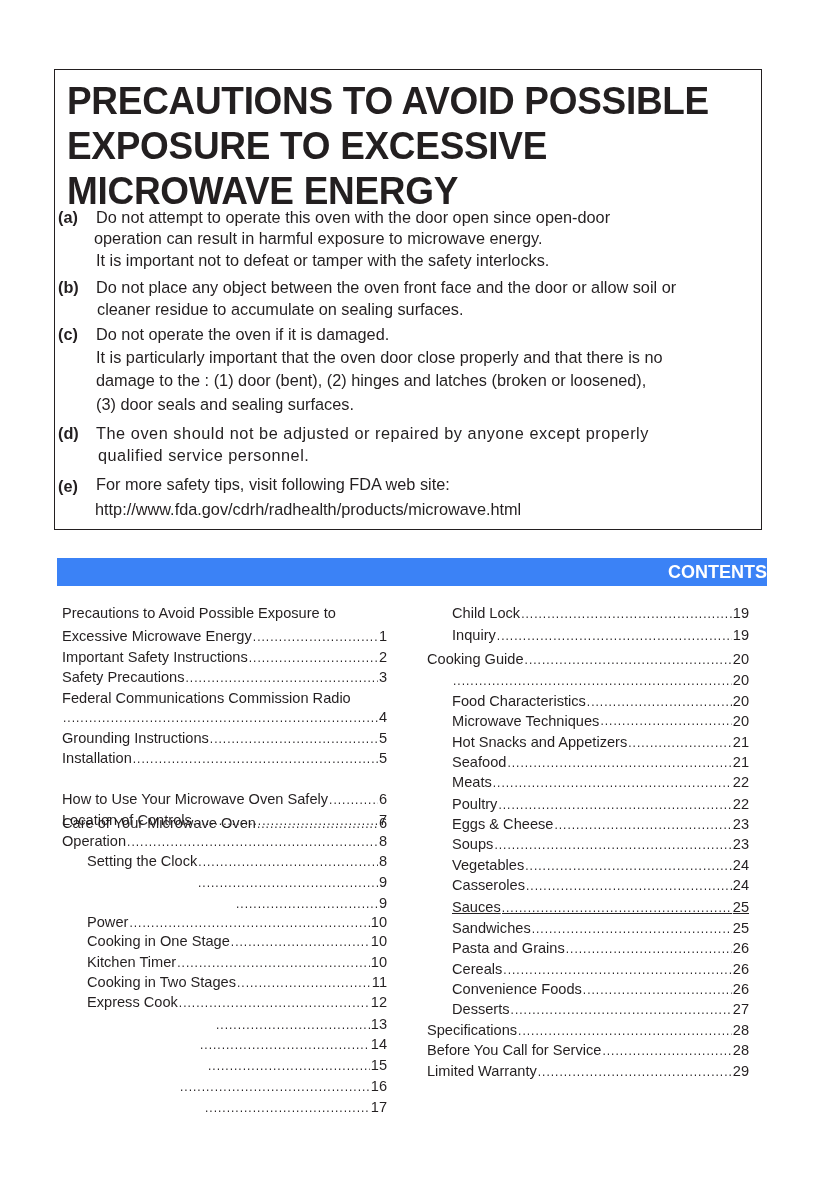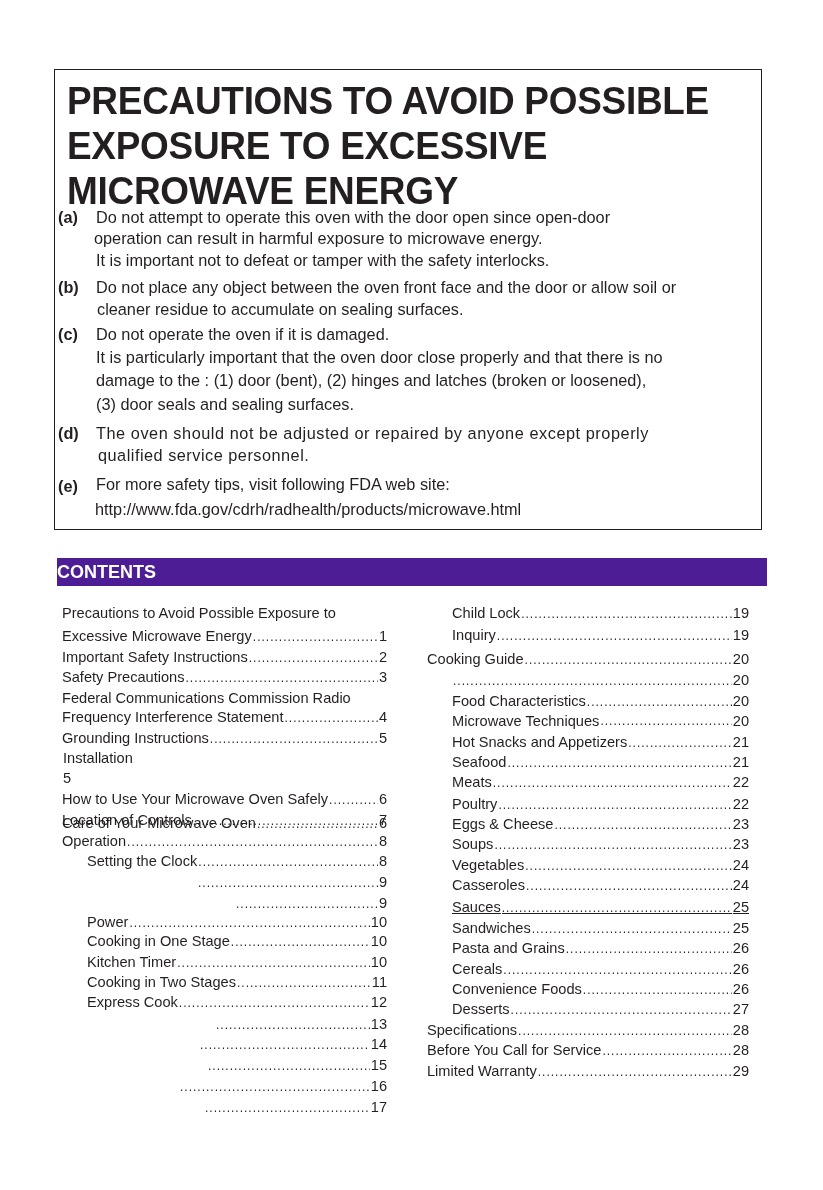"CONTENTS" .contents-bar { background: #4c1d95 -> #3b82f6; text-align: left -> right }
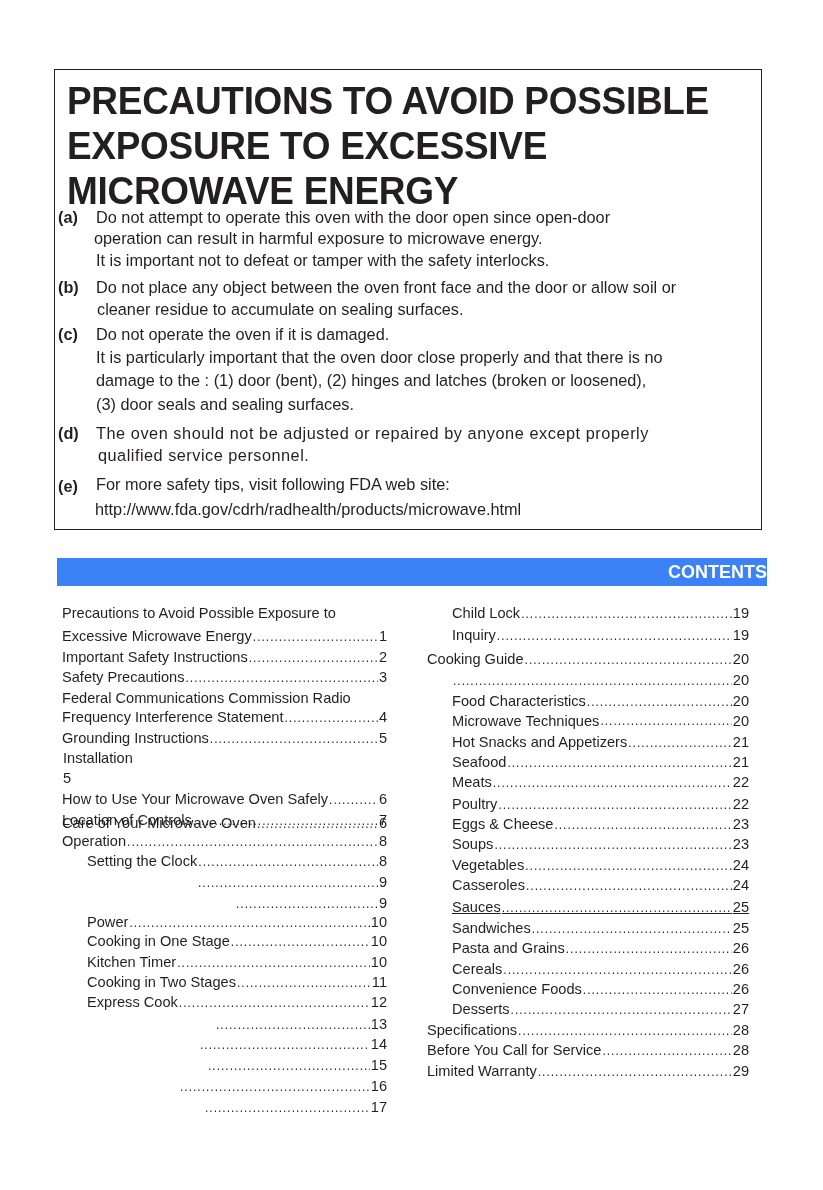"Frequency Interference Statement" span.t { html: <span>Frequency Interference Statement</span> -> none }
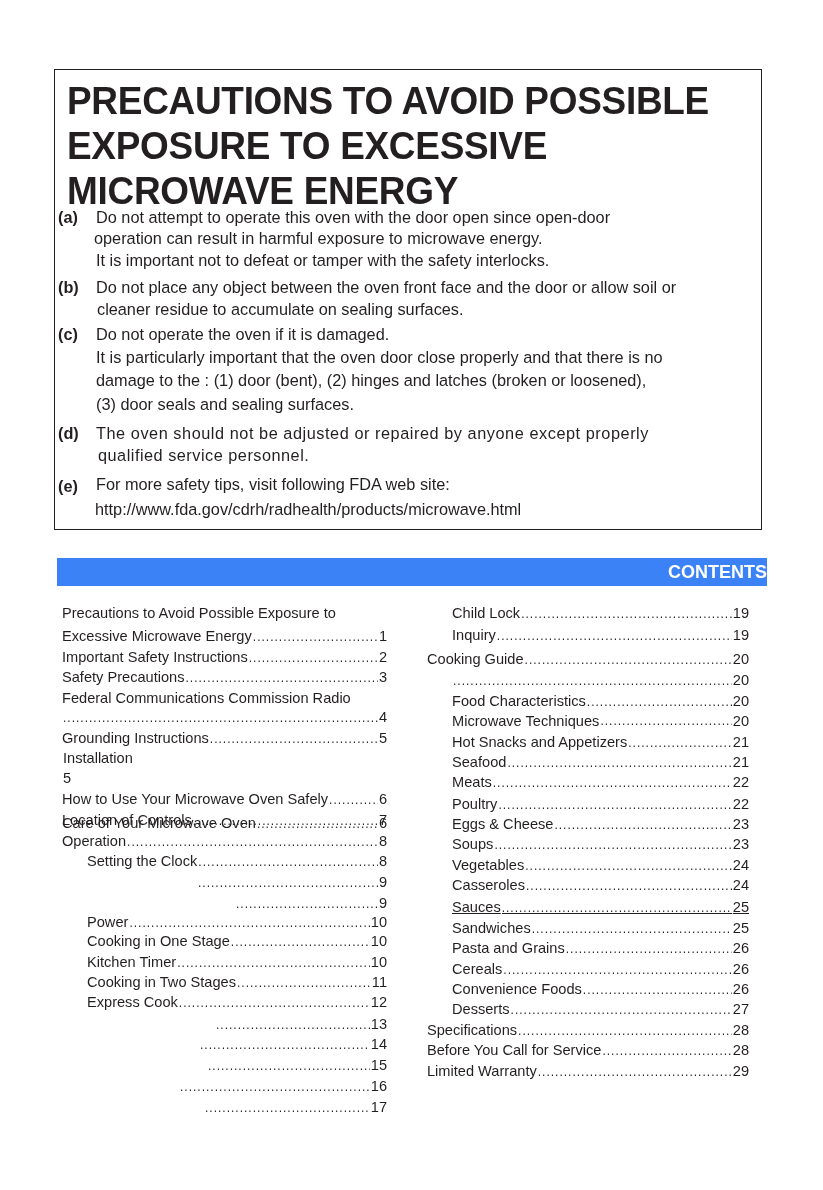"Installation" div.toc-row { flex-direction: column -> none }
